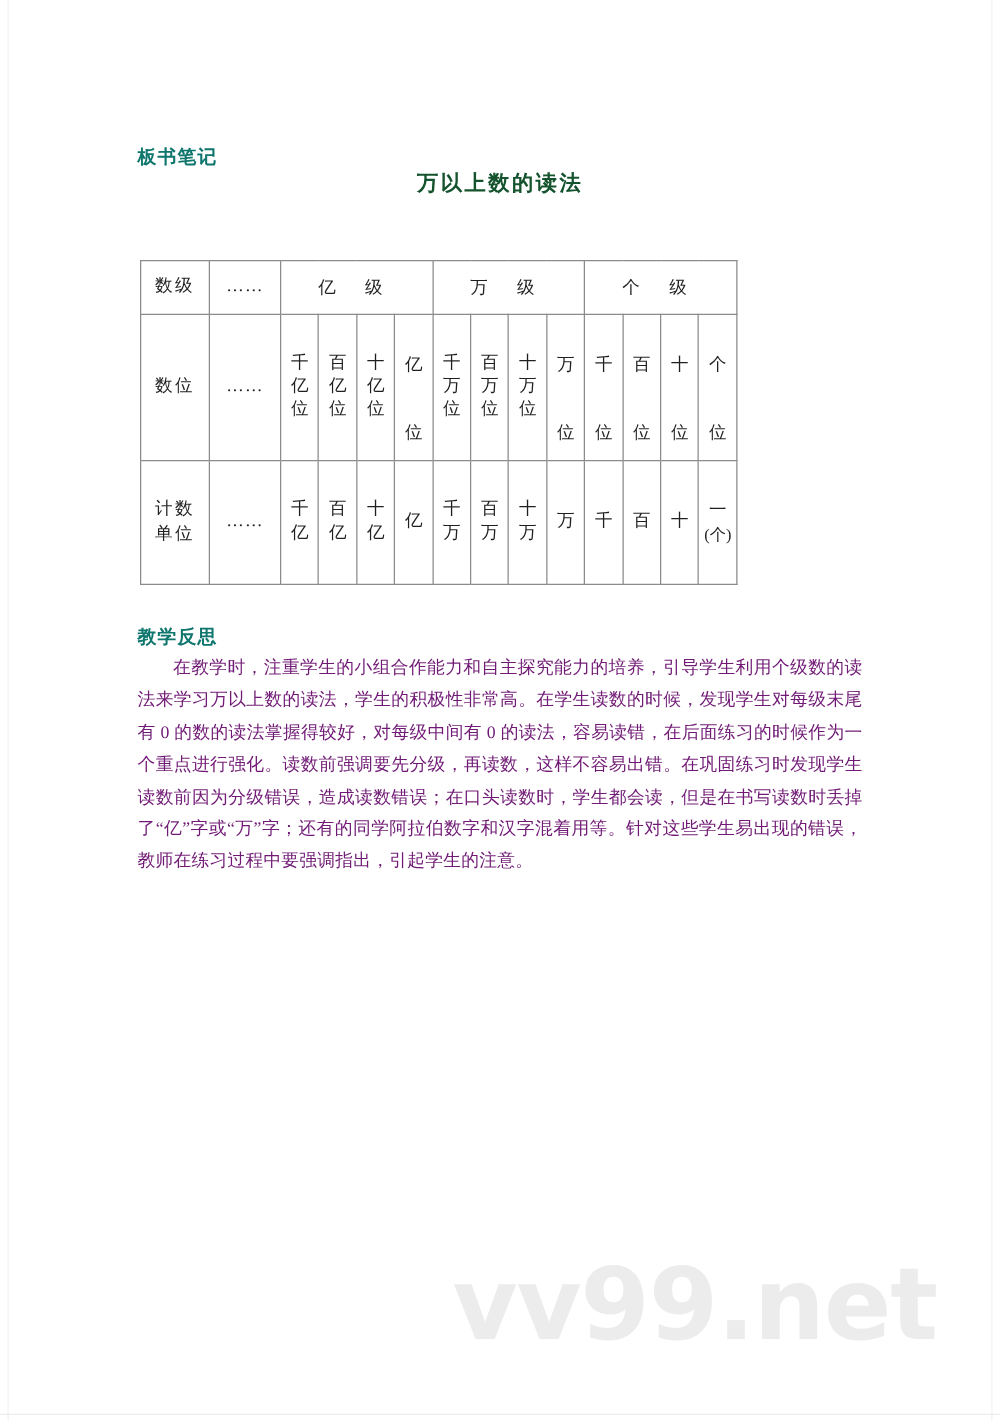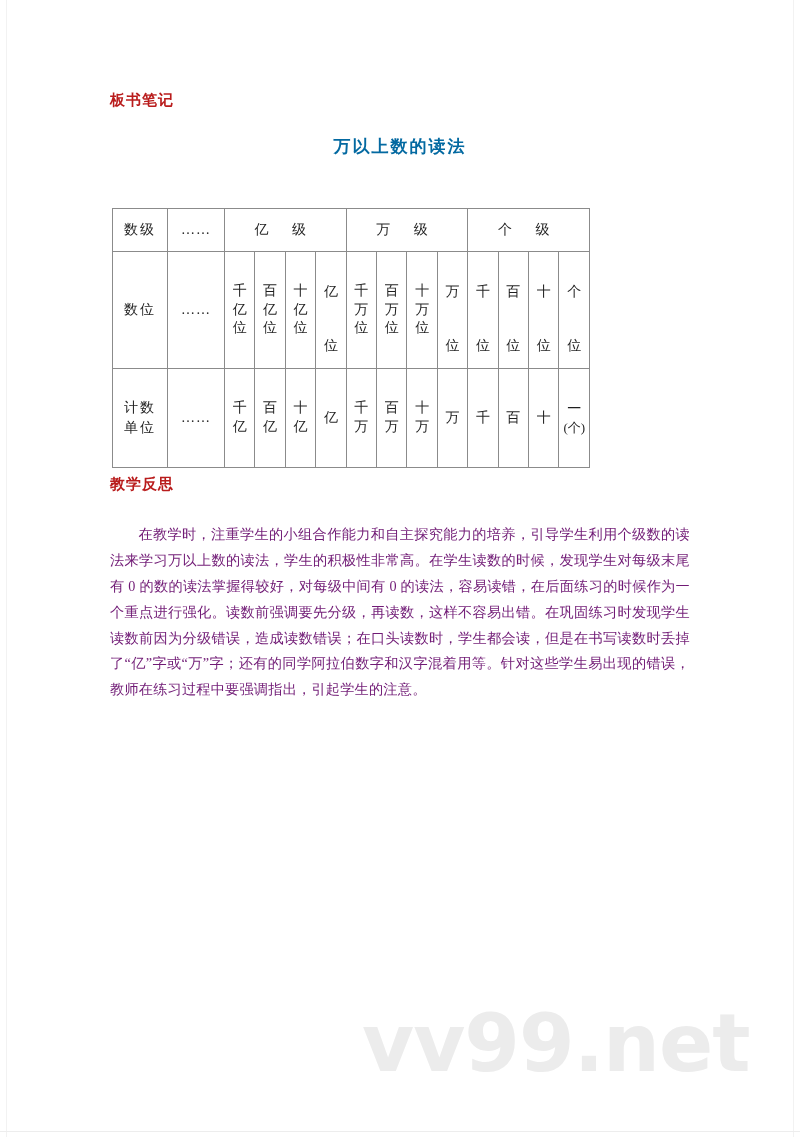"板书笔记" .section-heading { color: #b91c1c -> #0f766e; margin-top: none -> 25px }
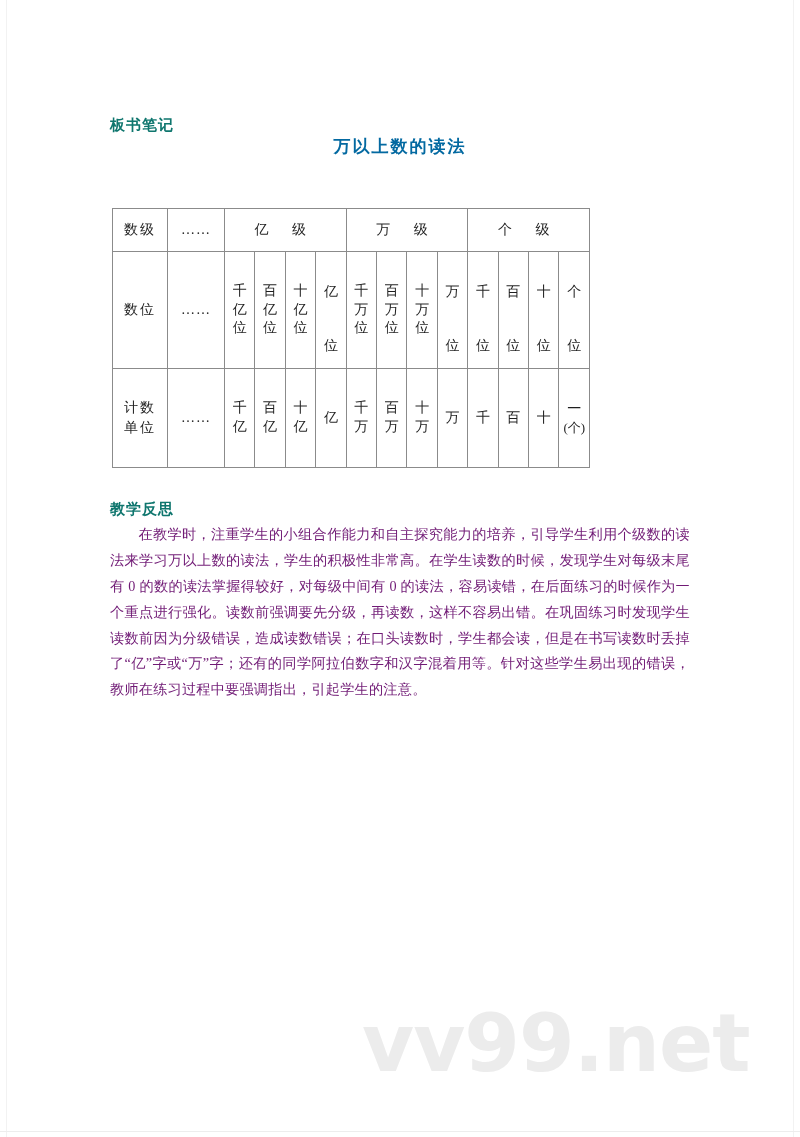"万以上数的读法" .doc-title { color: #0369a1 -> #14532d }
